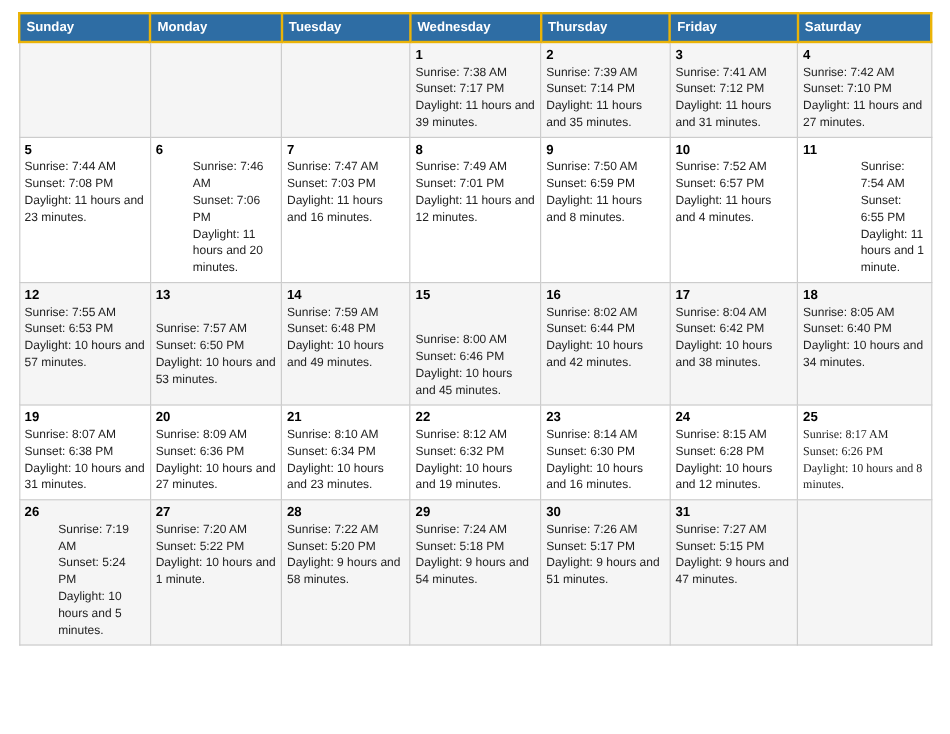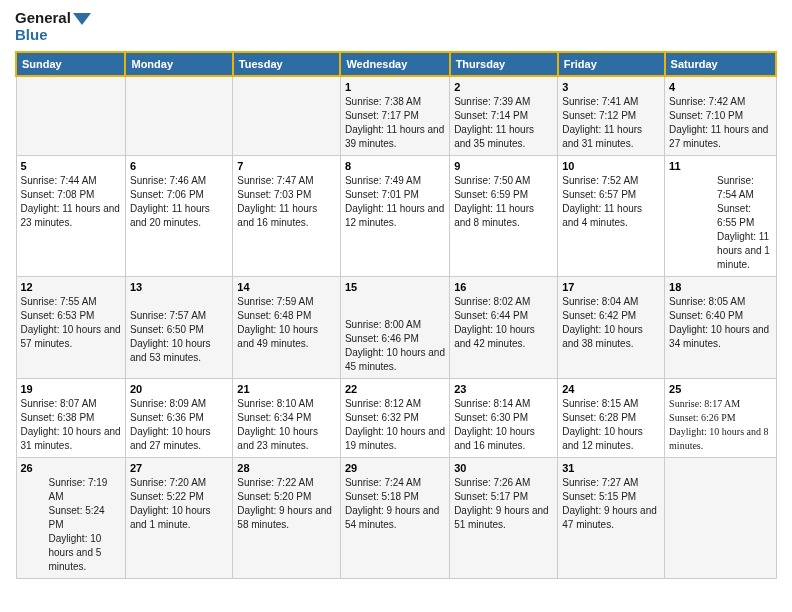"General" div.header { html: <div> <div> <div> General<svg> <polygon></polygon> </svg><br> <span>Blue</span> </div> </div> <div> <div></div> <div></div> </div> </div> -> none }
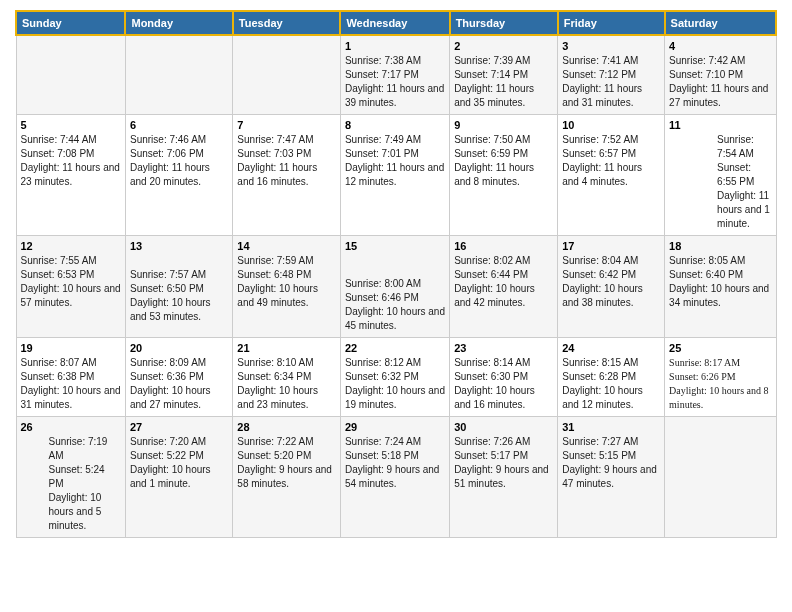"Sunrise: 7:46 AM" div.day-info { margin-left: none -> 31px }
